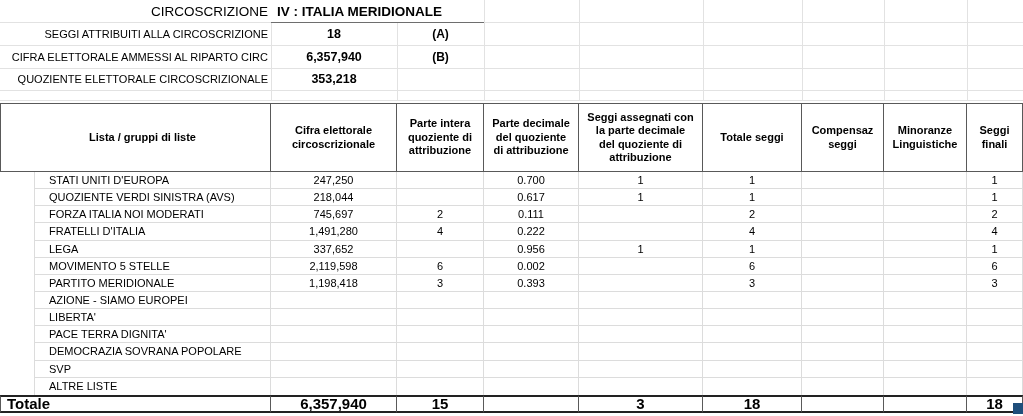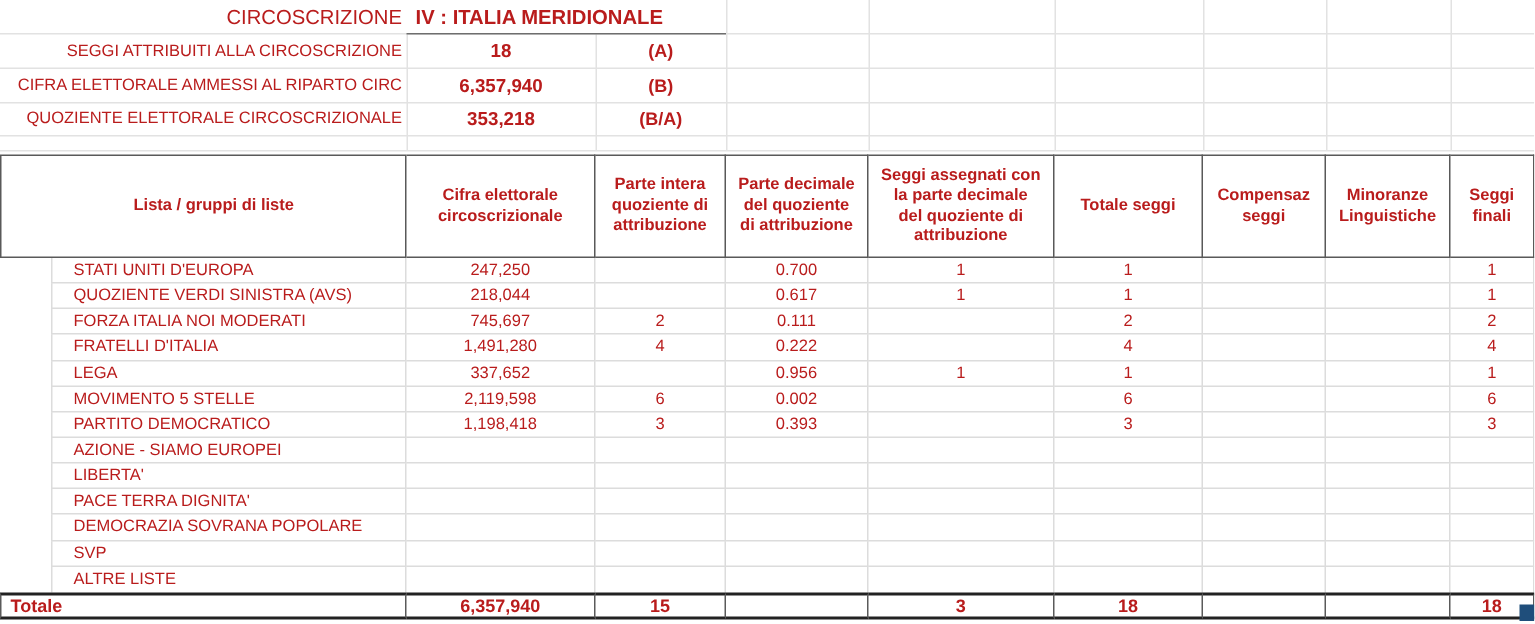"CIRCOSCRIZIONE" .sheet { color: #b91c1c -> #000000 }
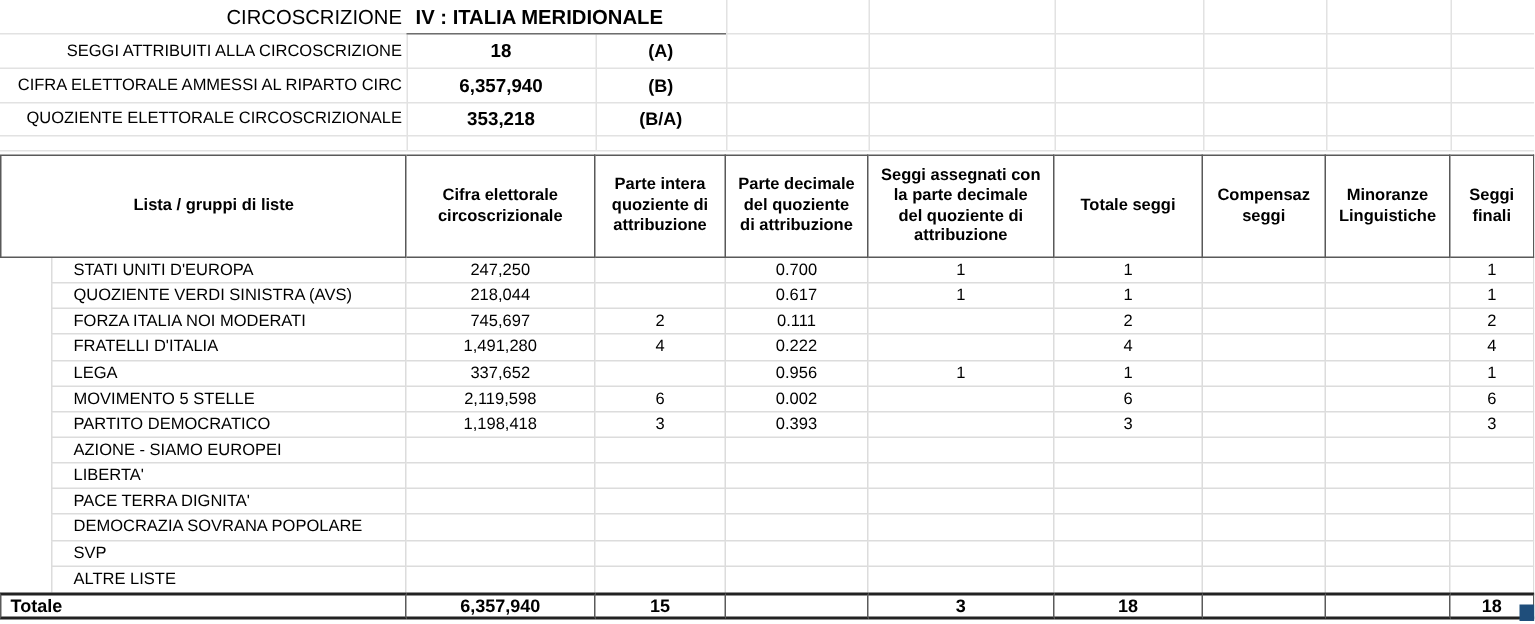"(B/A)" div.abs { html: <div>(B/A)</div> -> none }
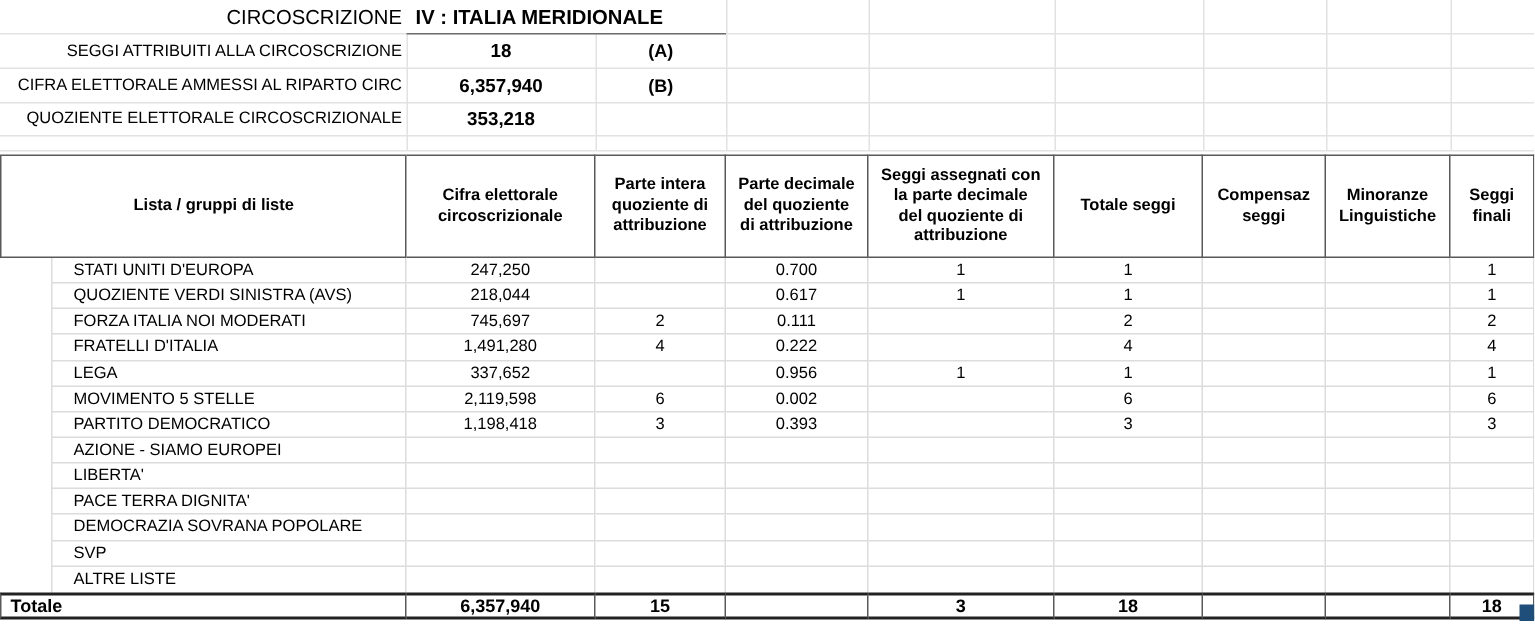"PARTITO DEMOCRATICO" div.cell { text: DEMOCRATICO -> MERIDIONALE }
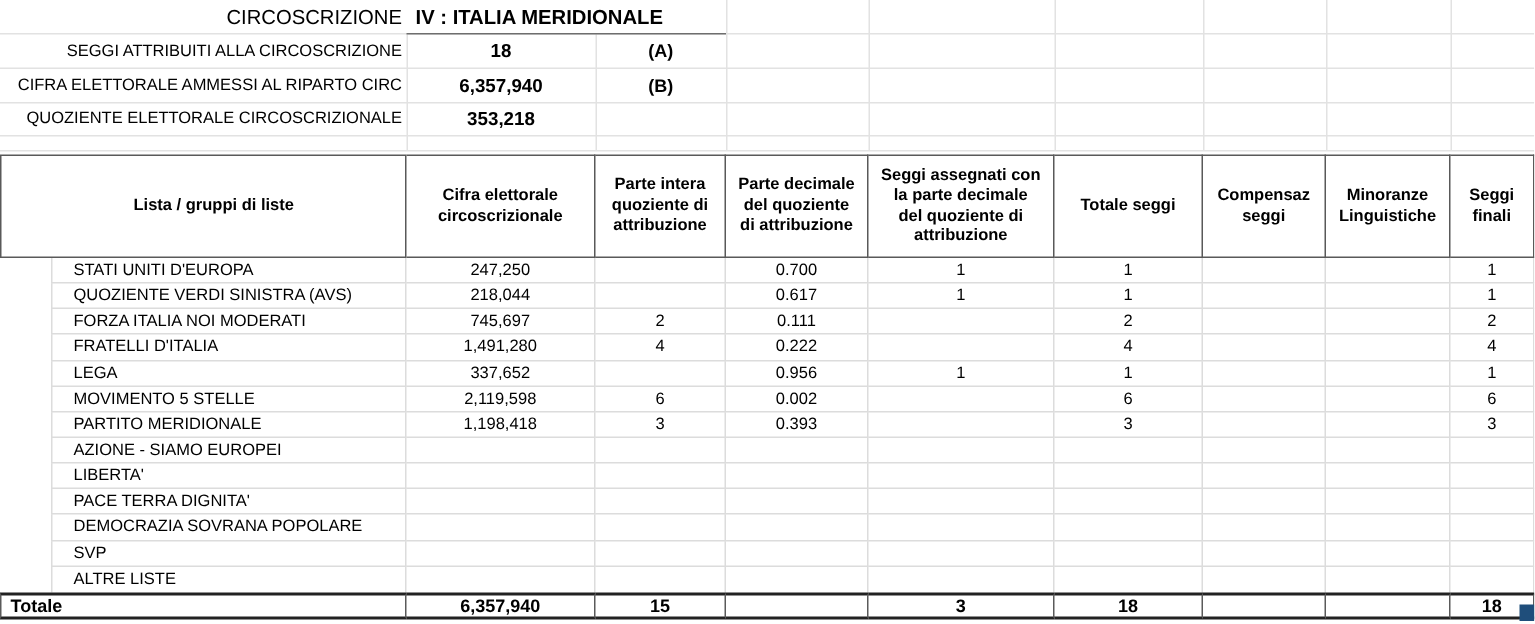"Totale" .t { font-size: 12px -> 15px }
